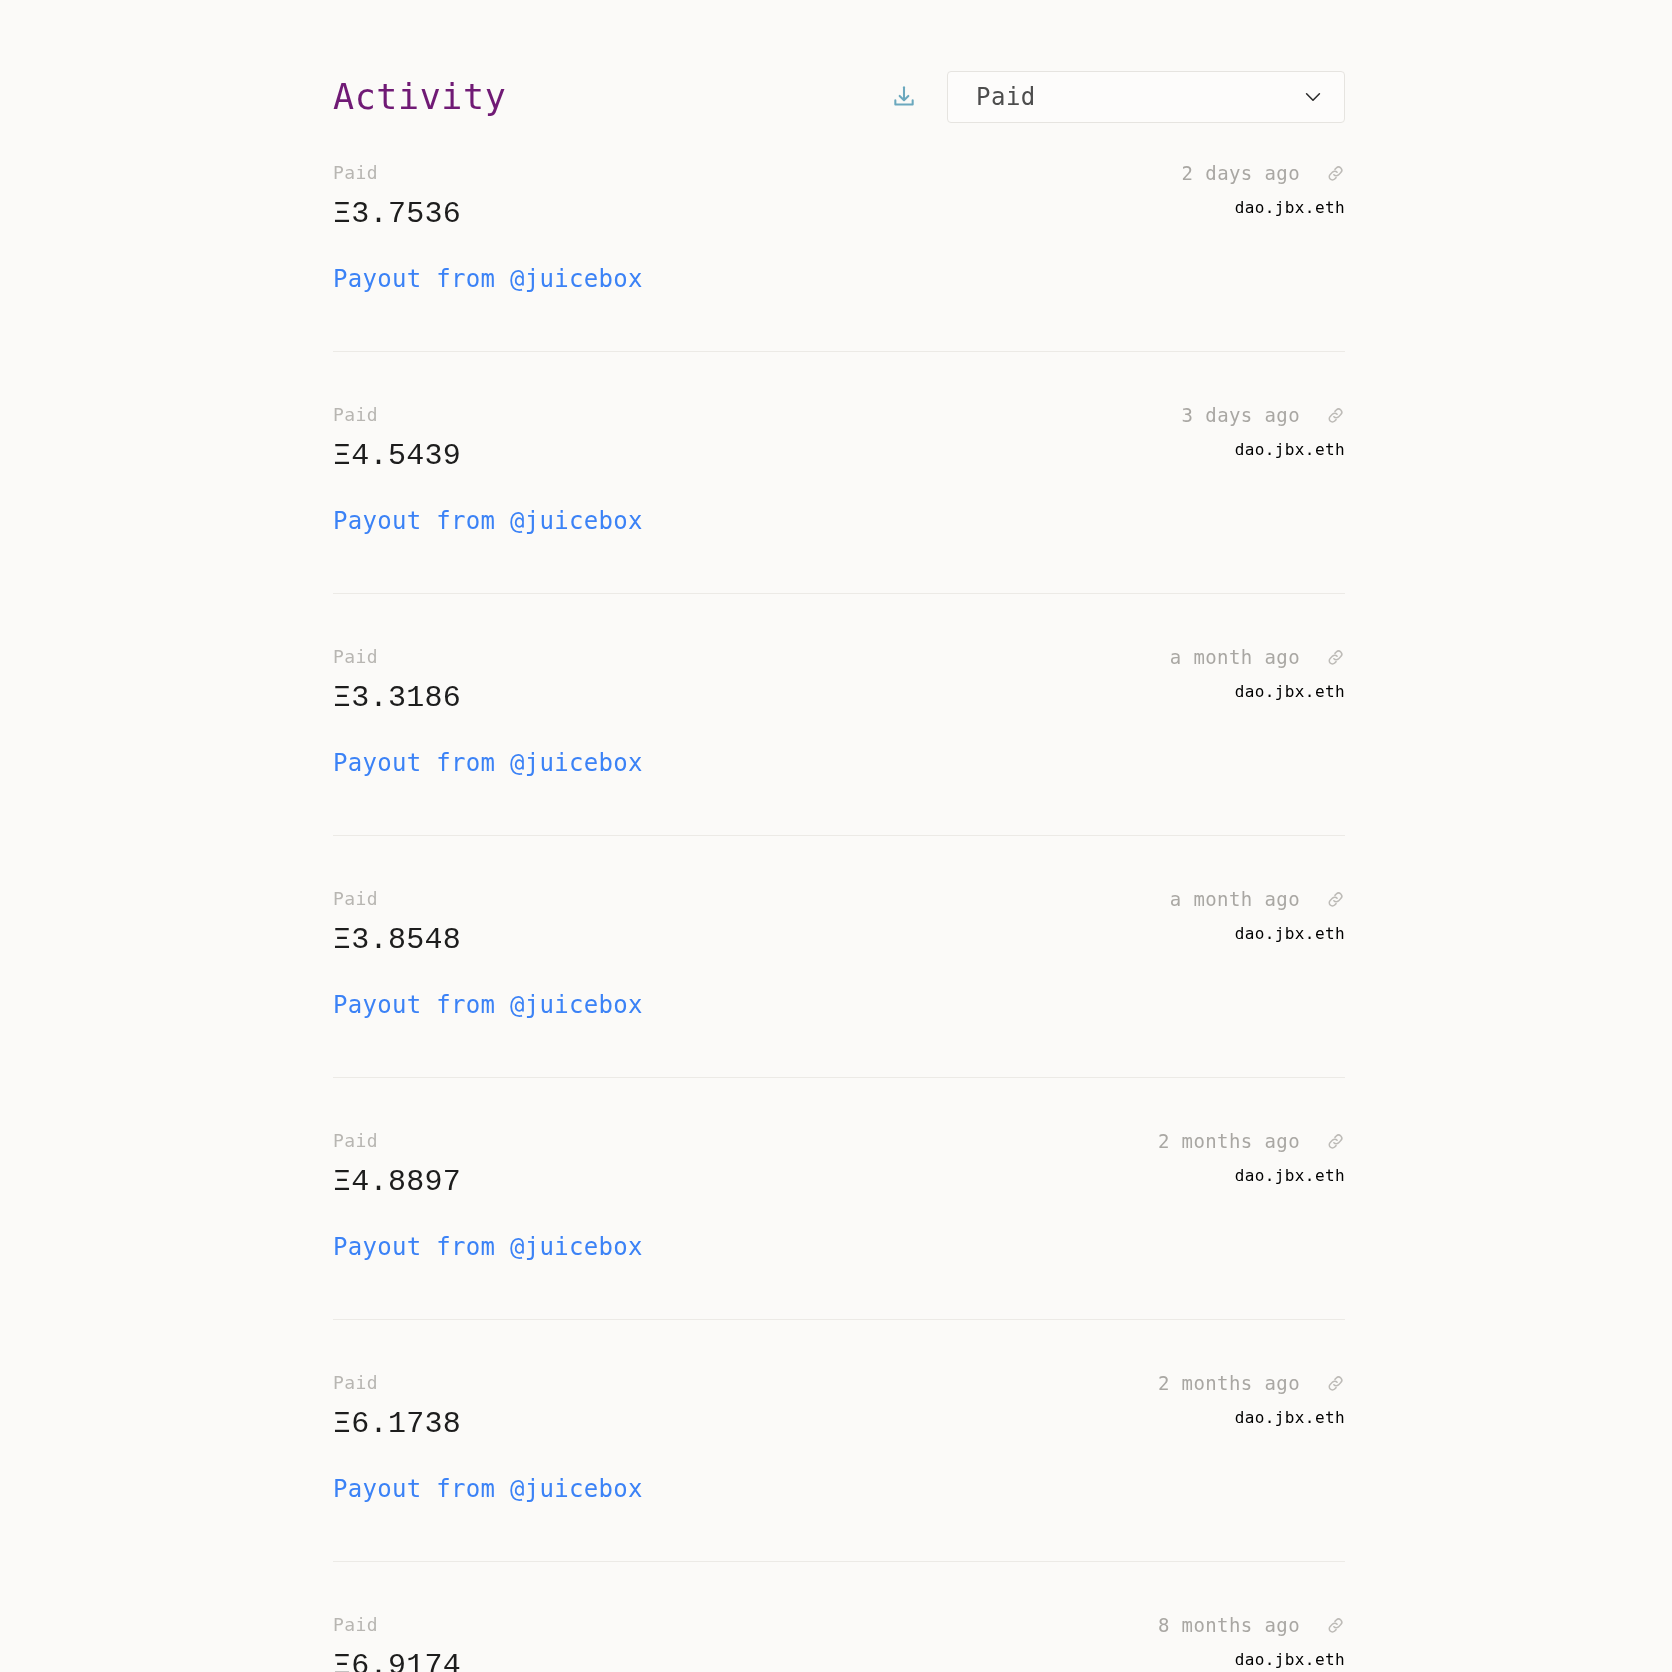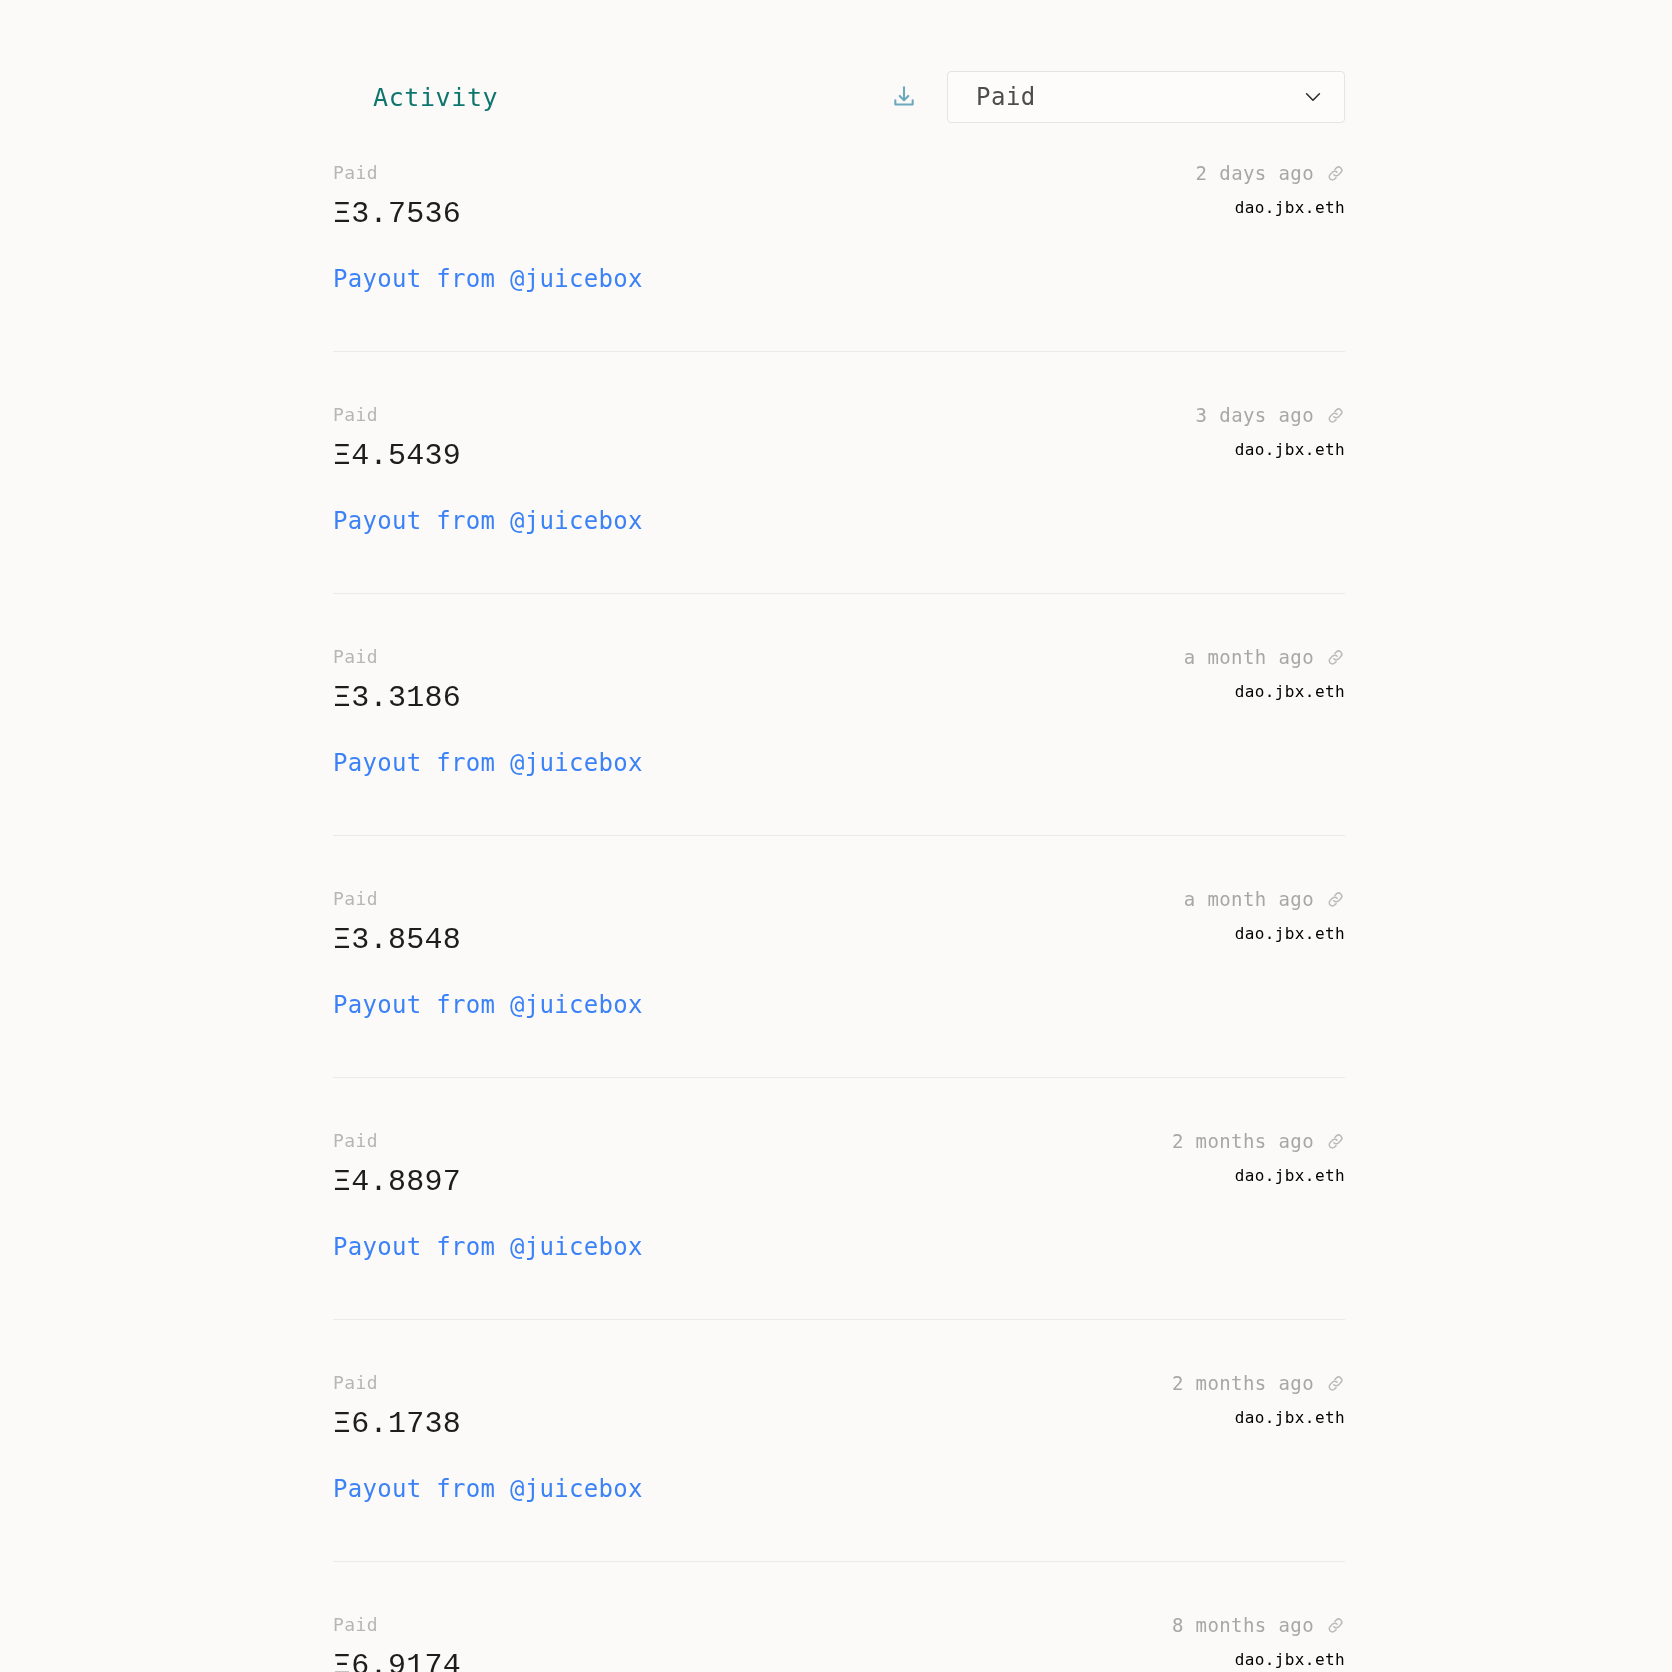"Activity" .title { color: #0f766e -> #701a75; font-size: 25px -> 35px; margin-left: 40px -> none }
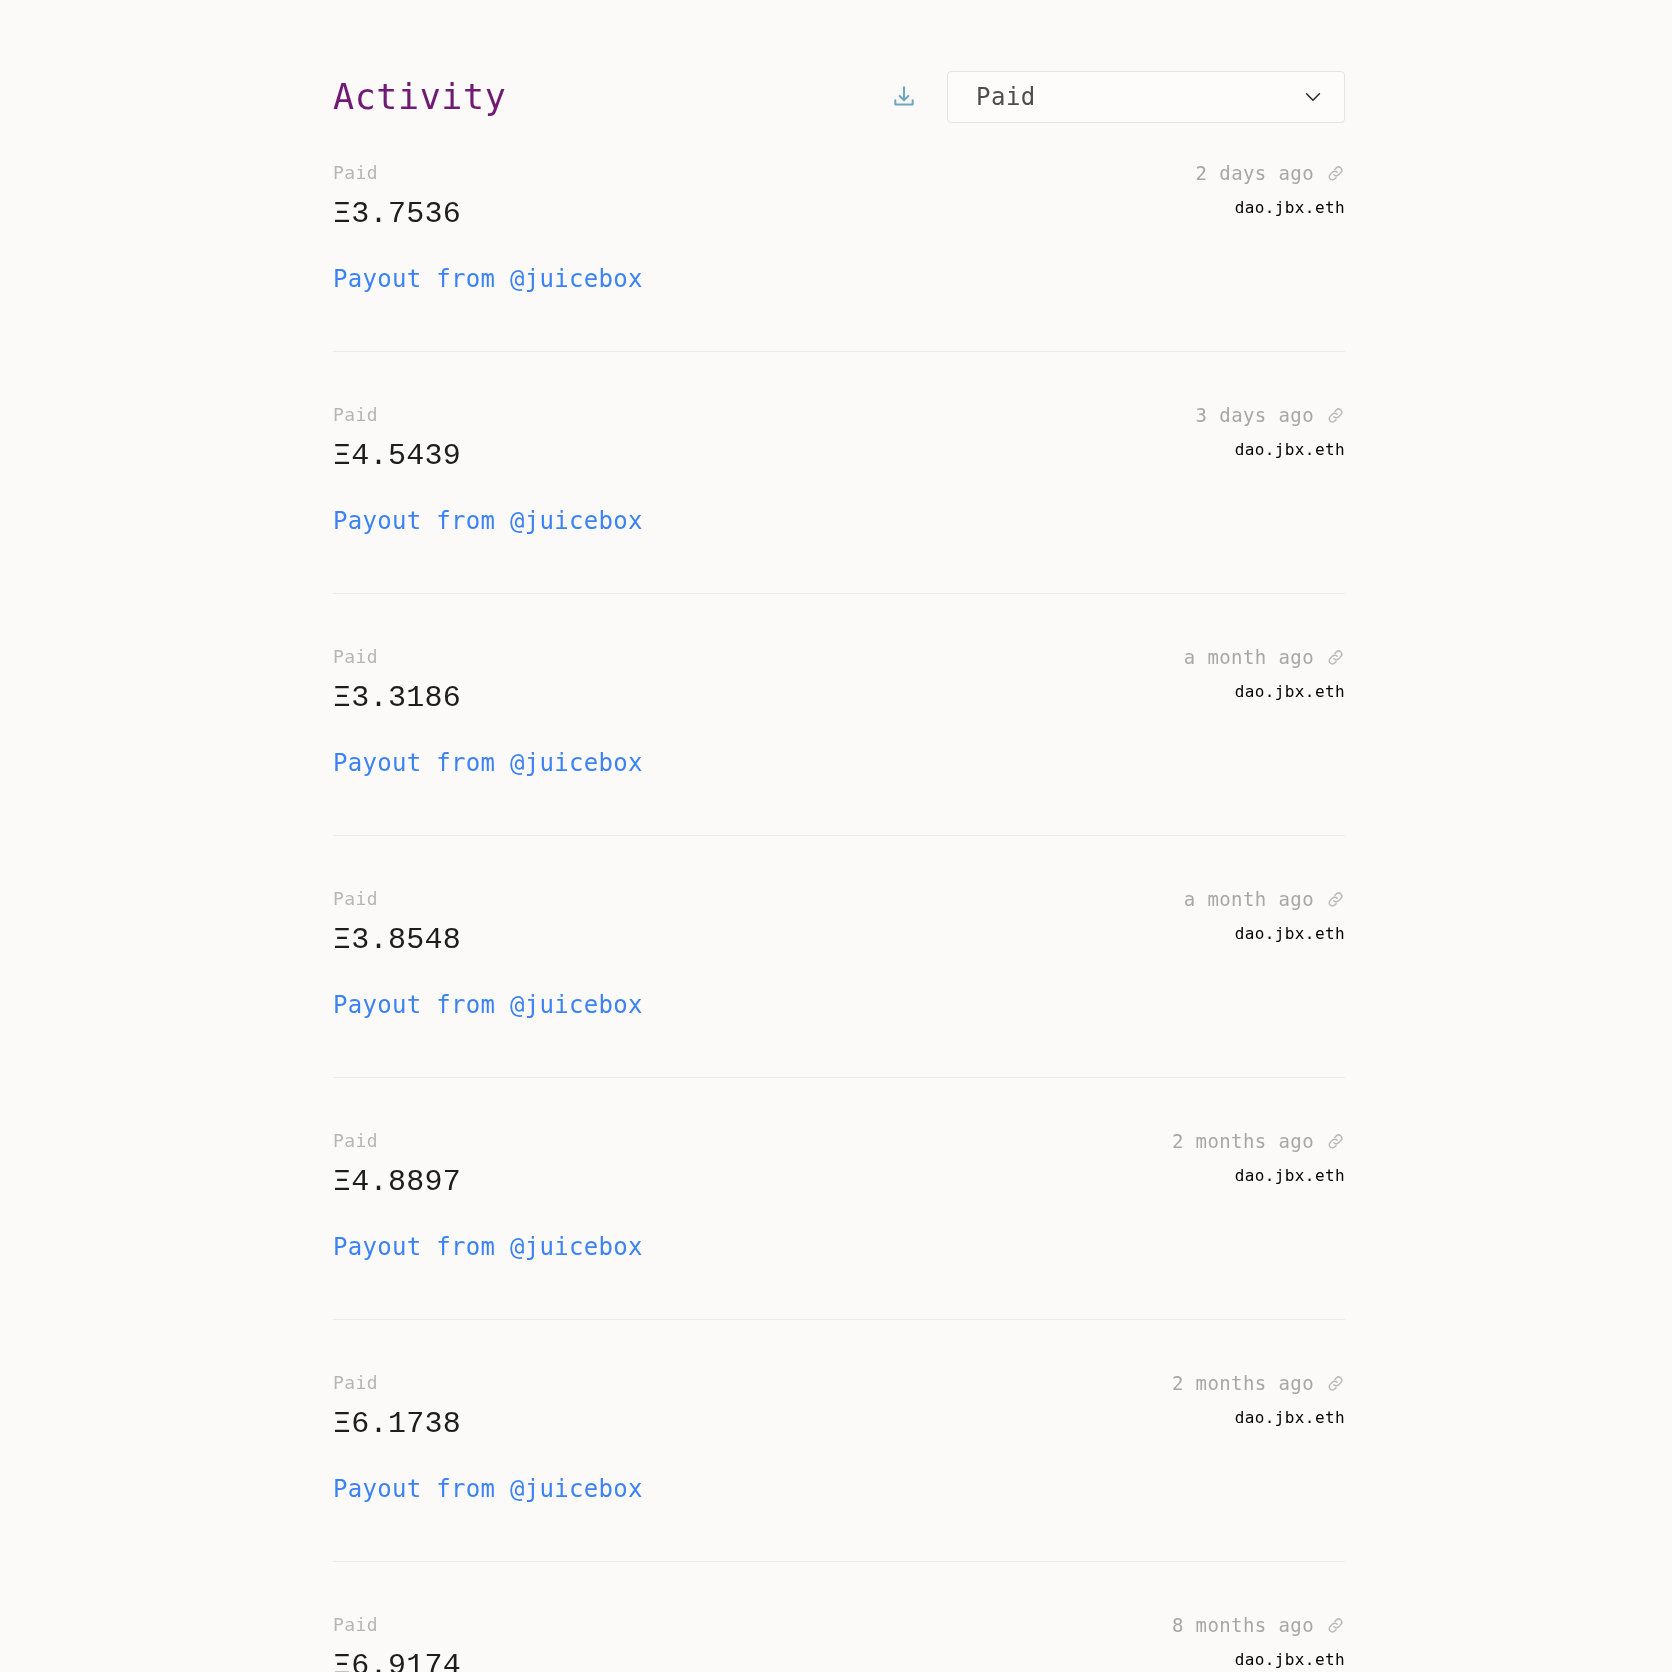"2 days ago" .timeline { gap: 12px -> 26px }
